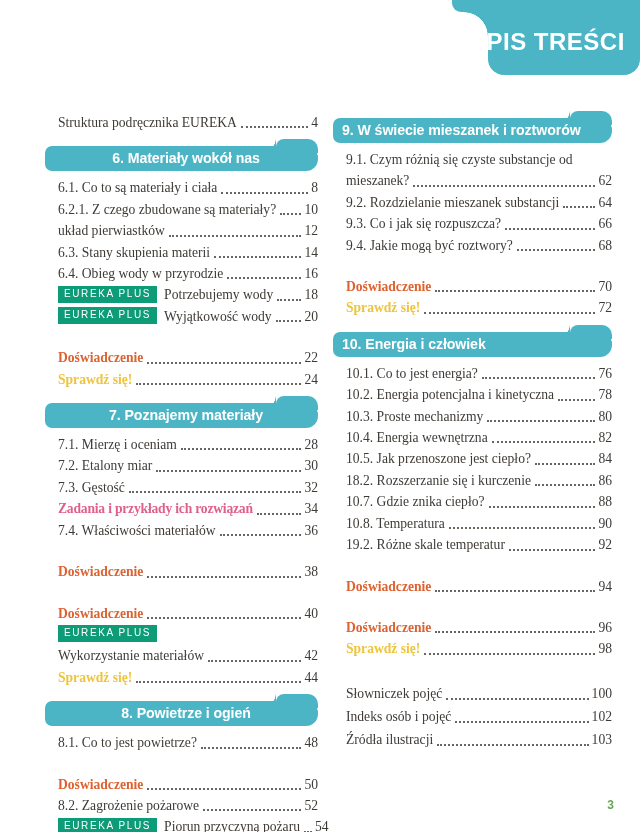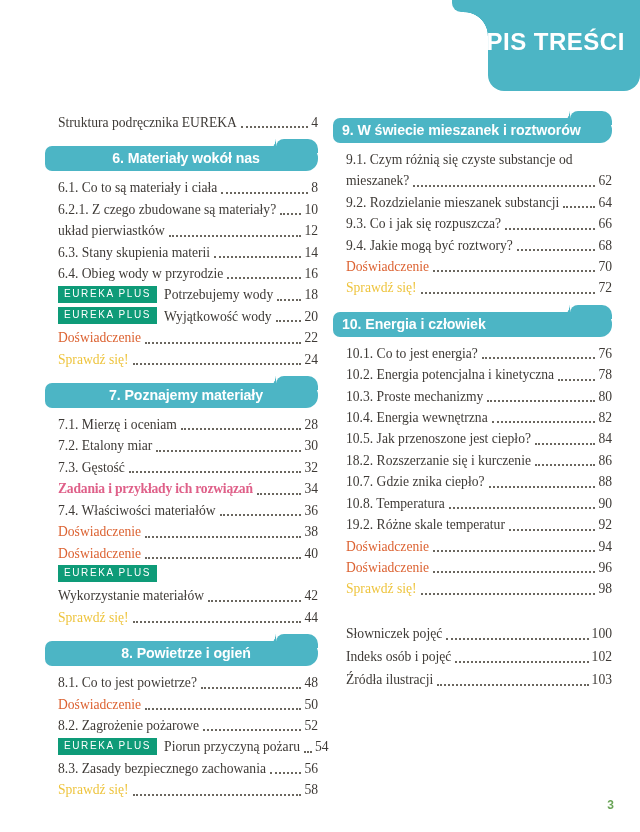"SPIS TREŚCI" .header-box { height: 91px -> 75px }
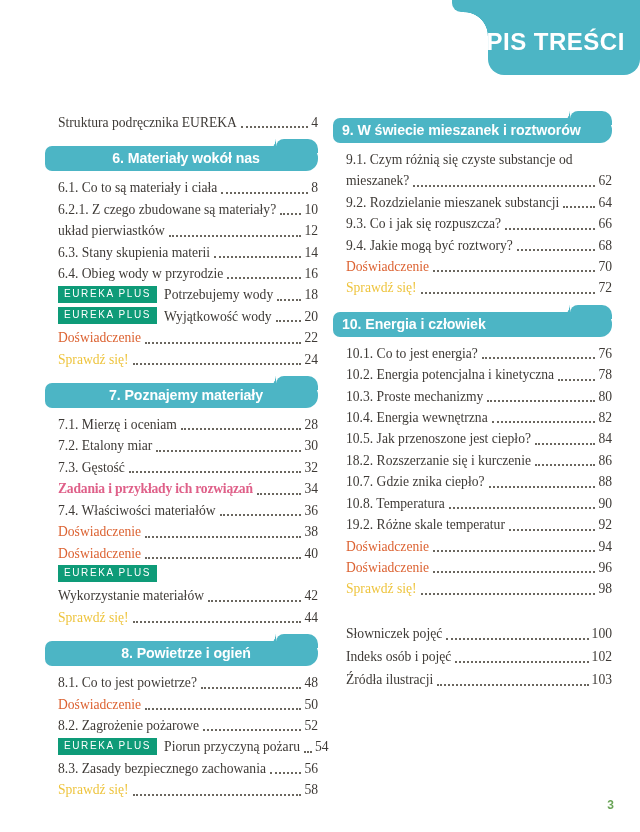"Doświadczenie" .row.experiment .t { font-weight: normal -> bold; margin-top: none -> 20px }
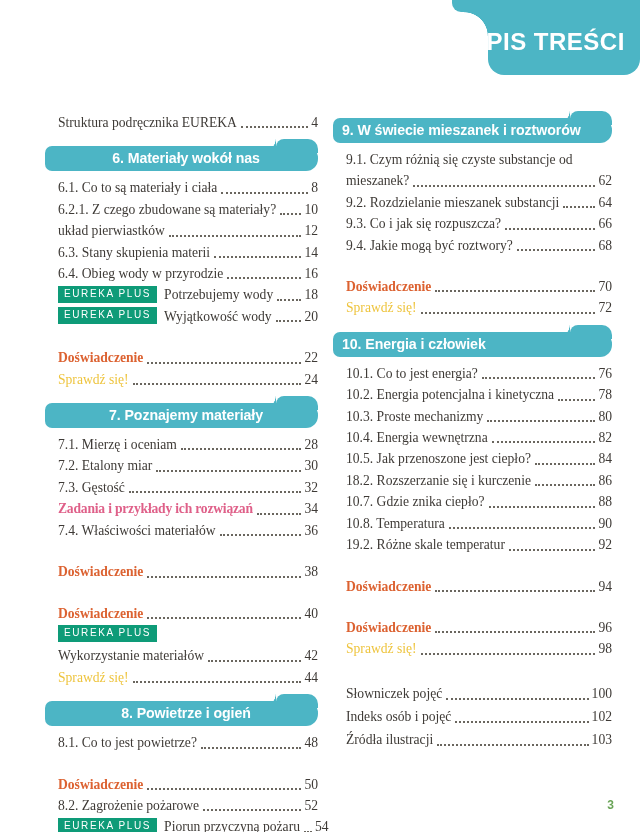"Sprawdź się!" .row.check .t { font-weight: normal -> bold }
